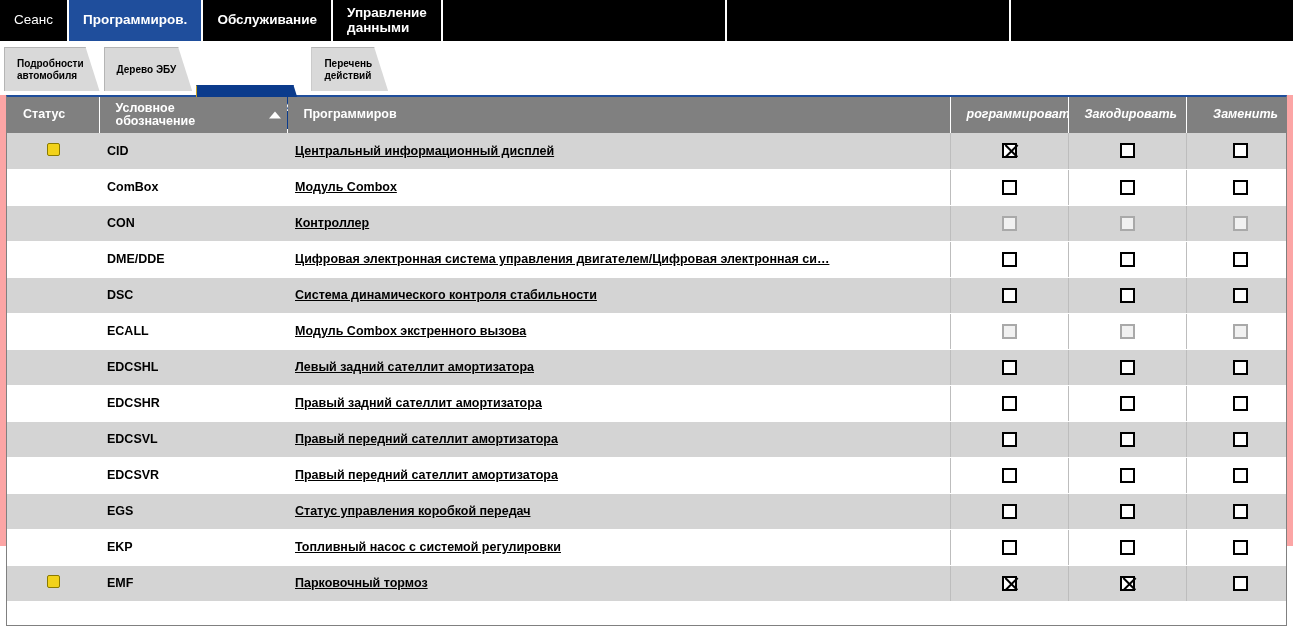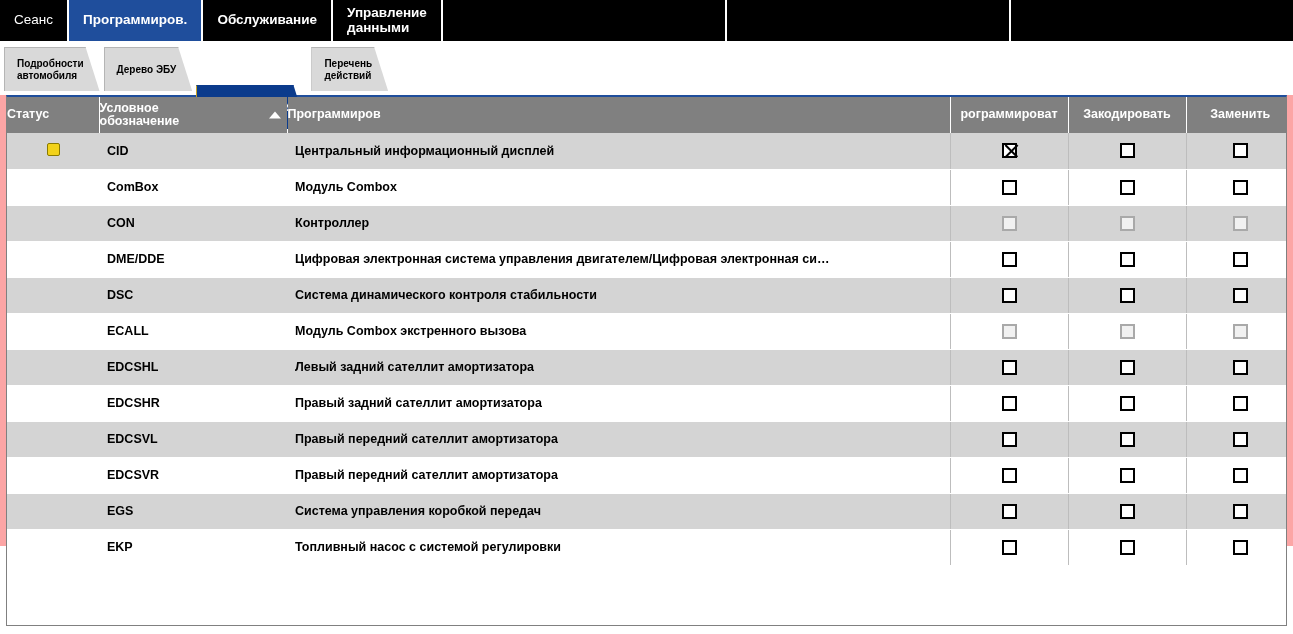"Статус" table.ecu thead th { padding: 4px 0 -> 4px 16px }
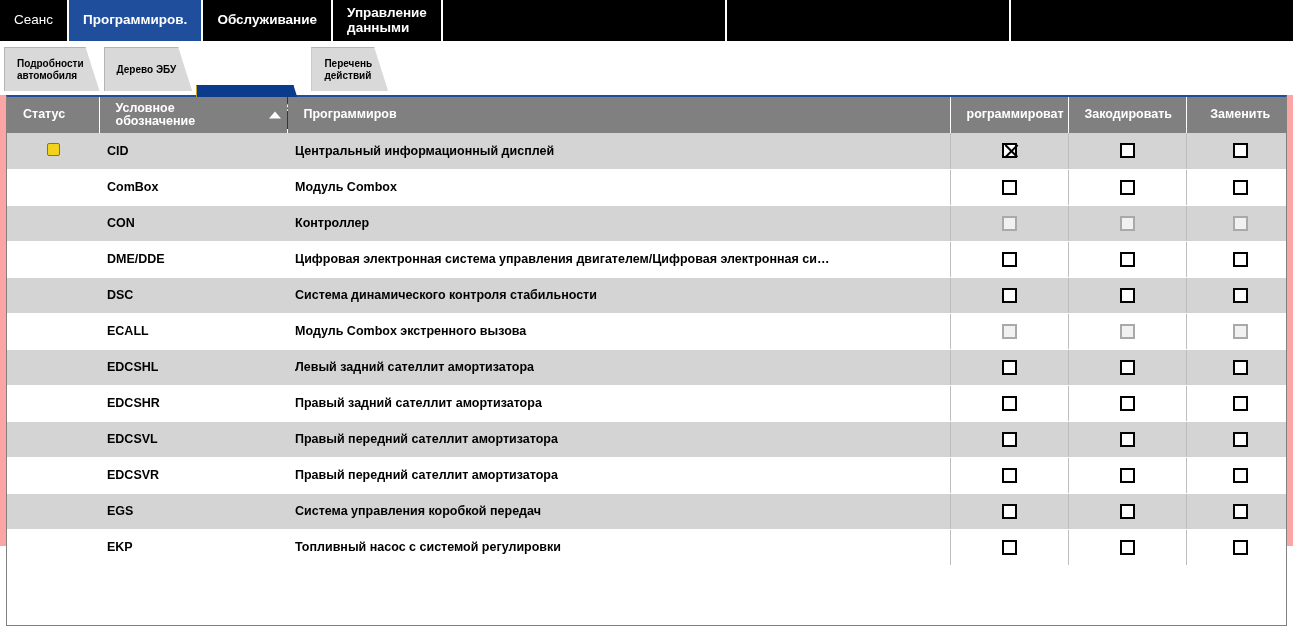"рограммироват" table.ecu thead th.center { font-style: none -> italic; text-align: center -> right }
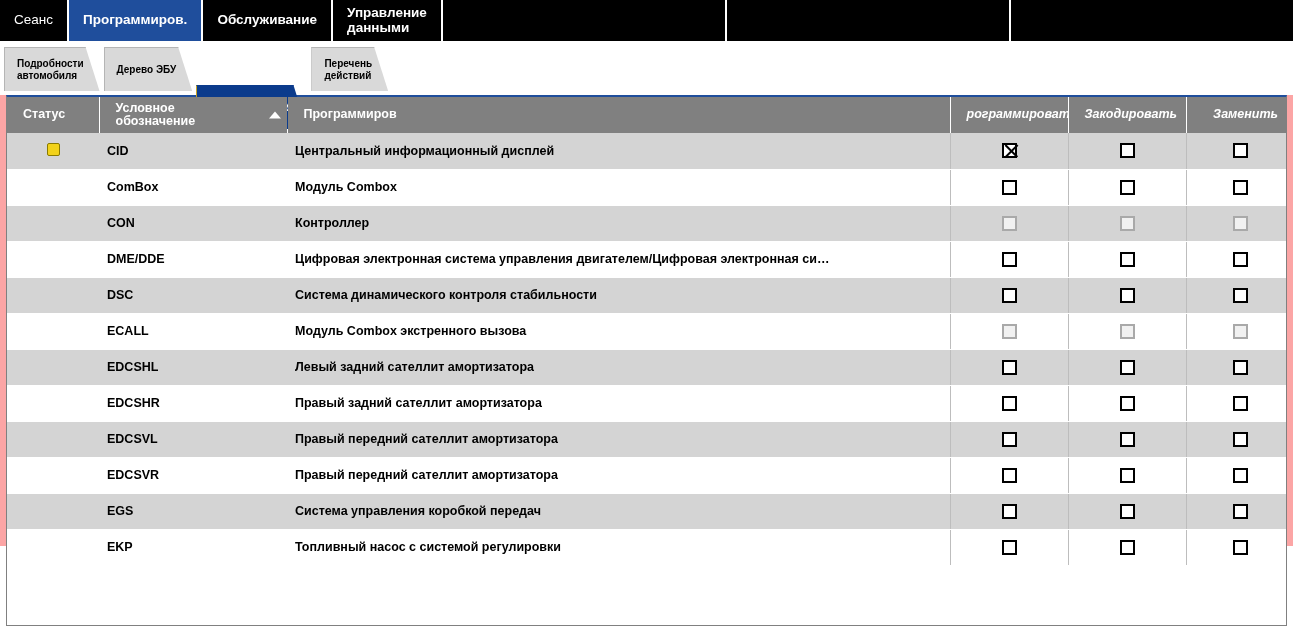"Центральный информационный дисплей" table.ecu tbody td.name { text-decoration: none -> underline }
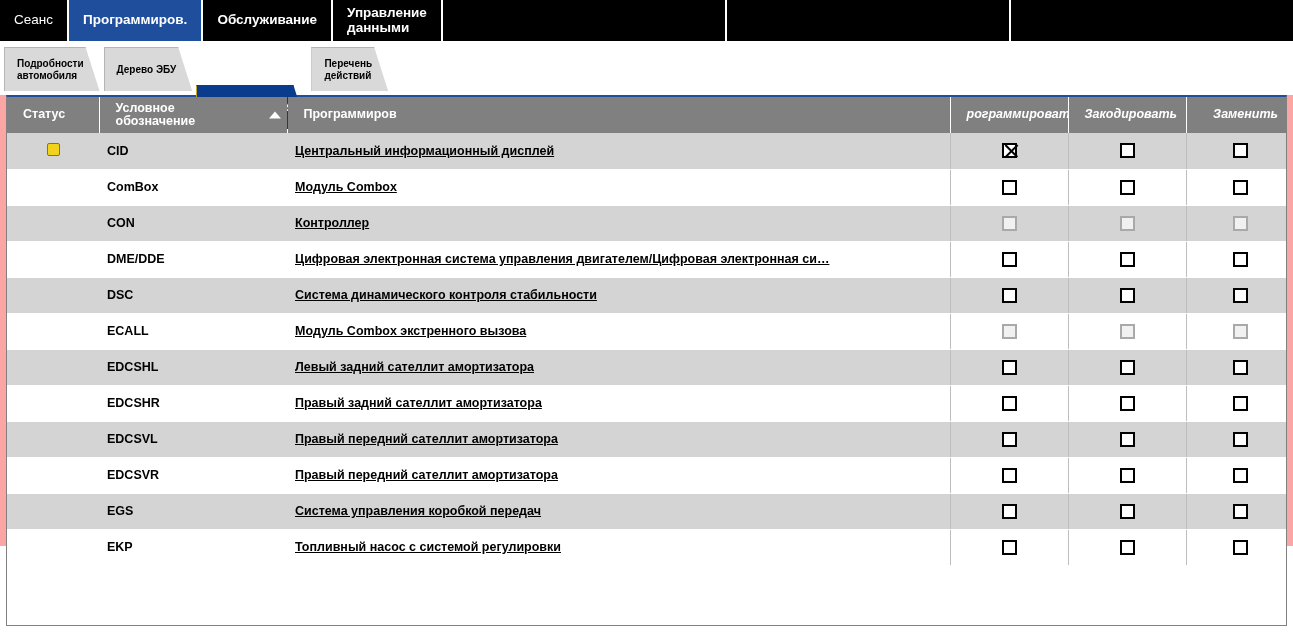"Система управления коробкой передач" td.name { text: Система -> Статус }
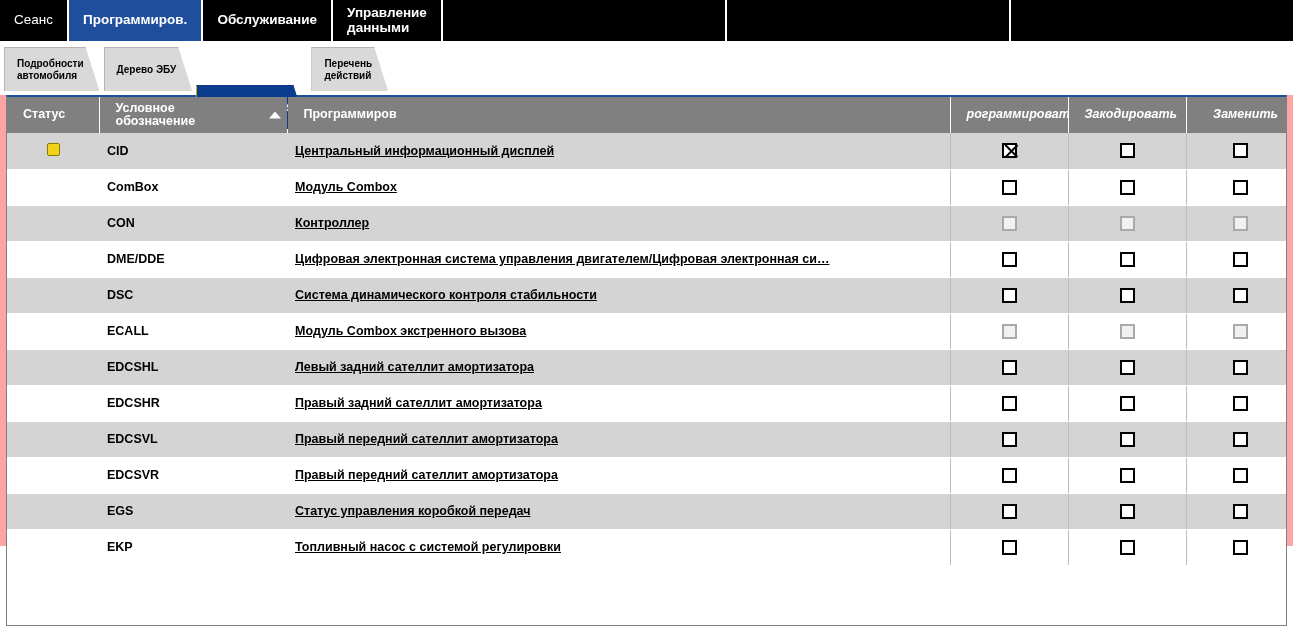"EMF" tr.even { html: none -> <tr> <td><span></span></td> <td>EMF</td> <td>Парковочный тормоз</td> <td><span></span></td> <td><span></span></td> <td><span></span></td> </tr> }
